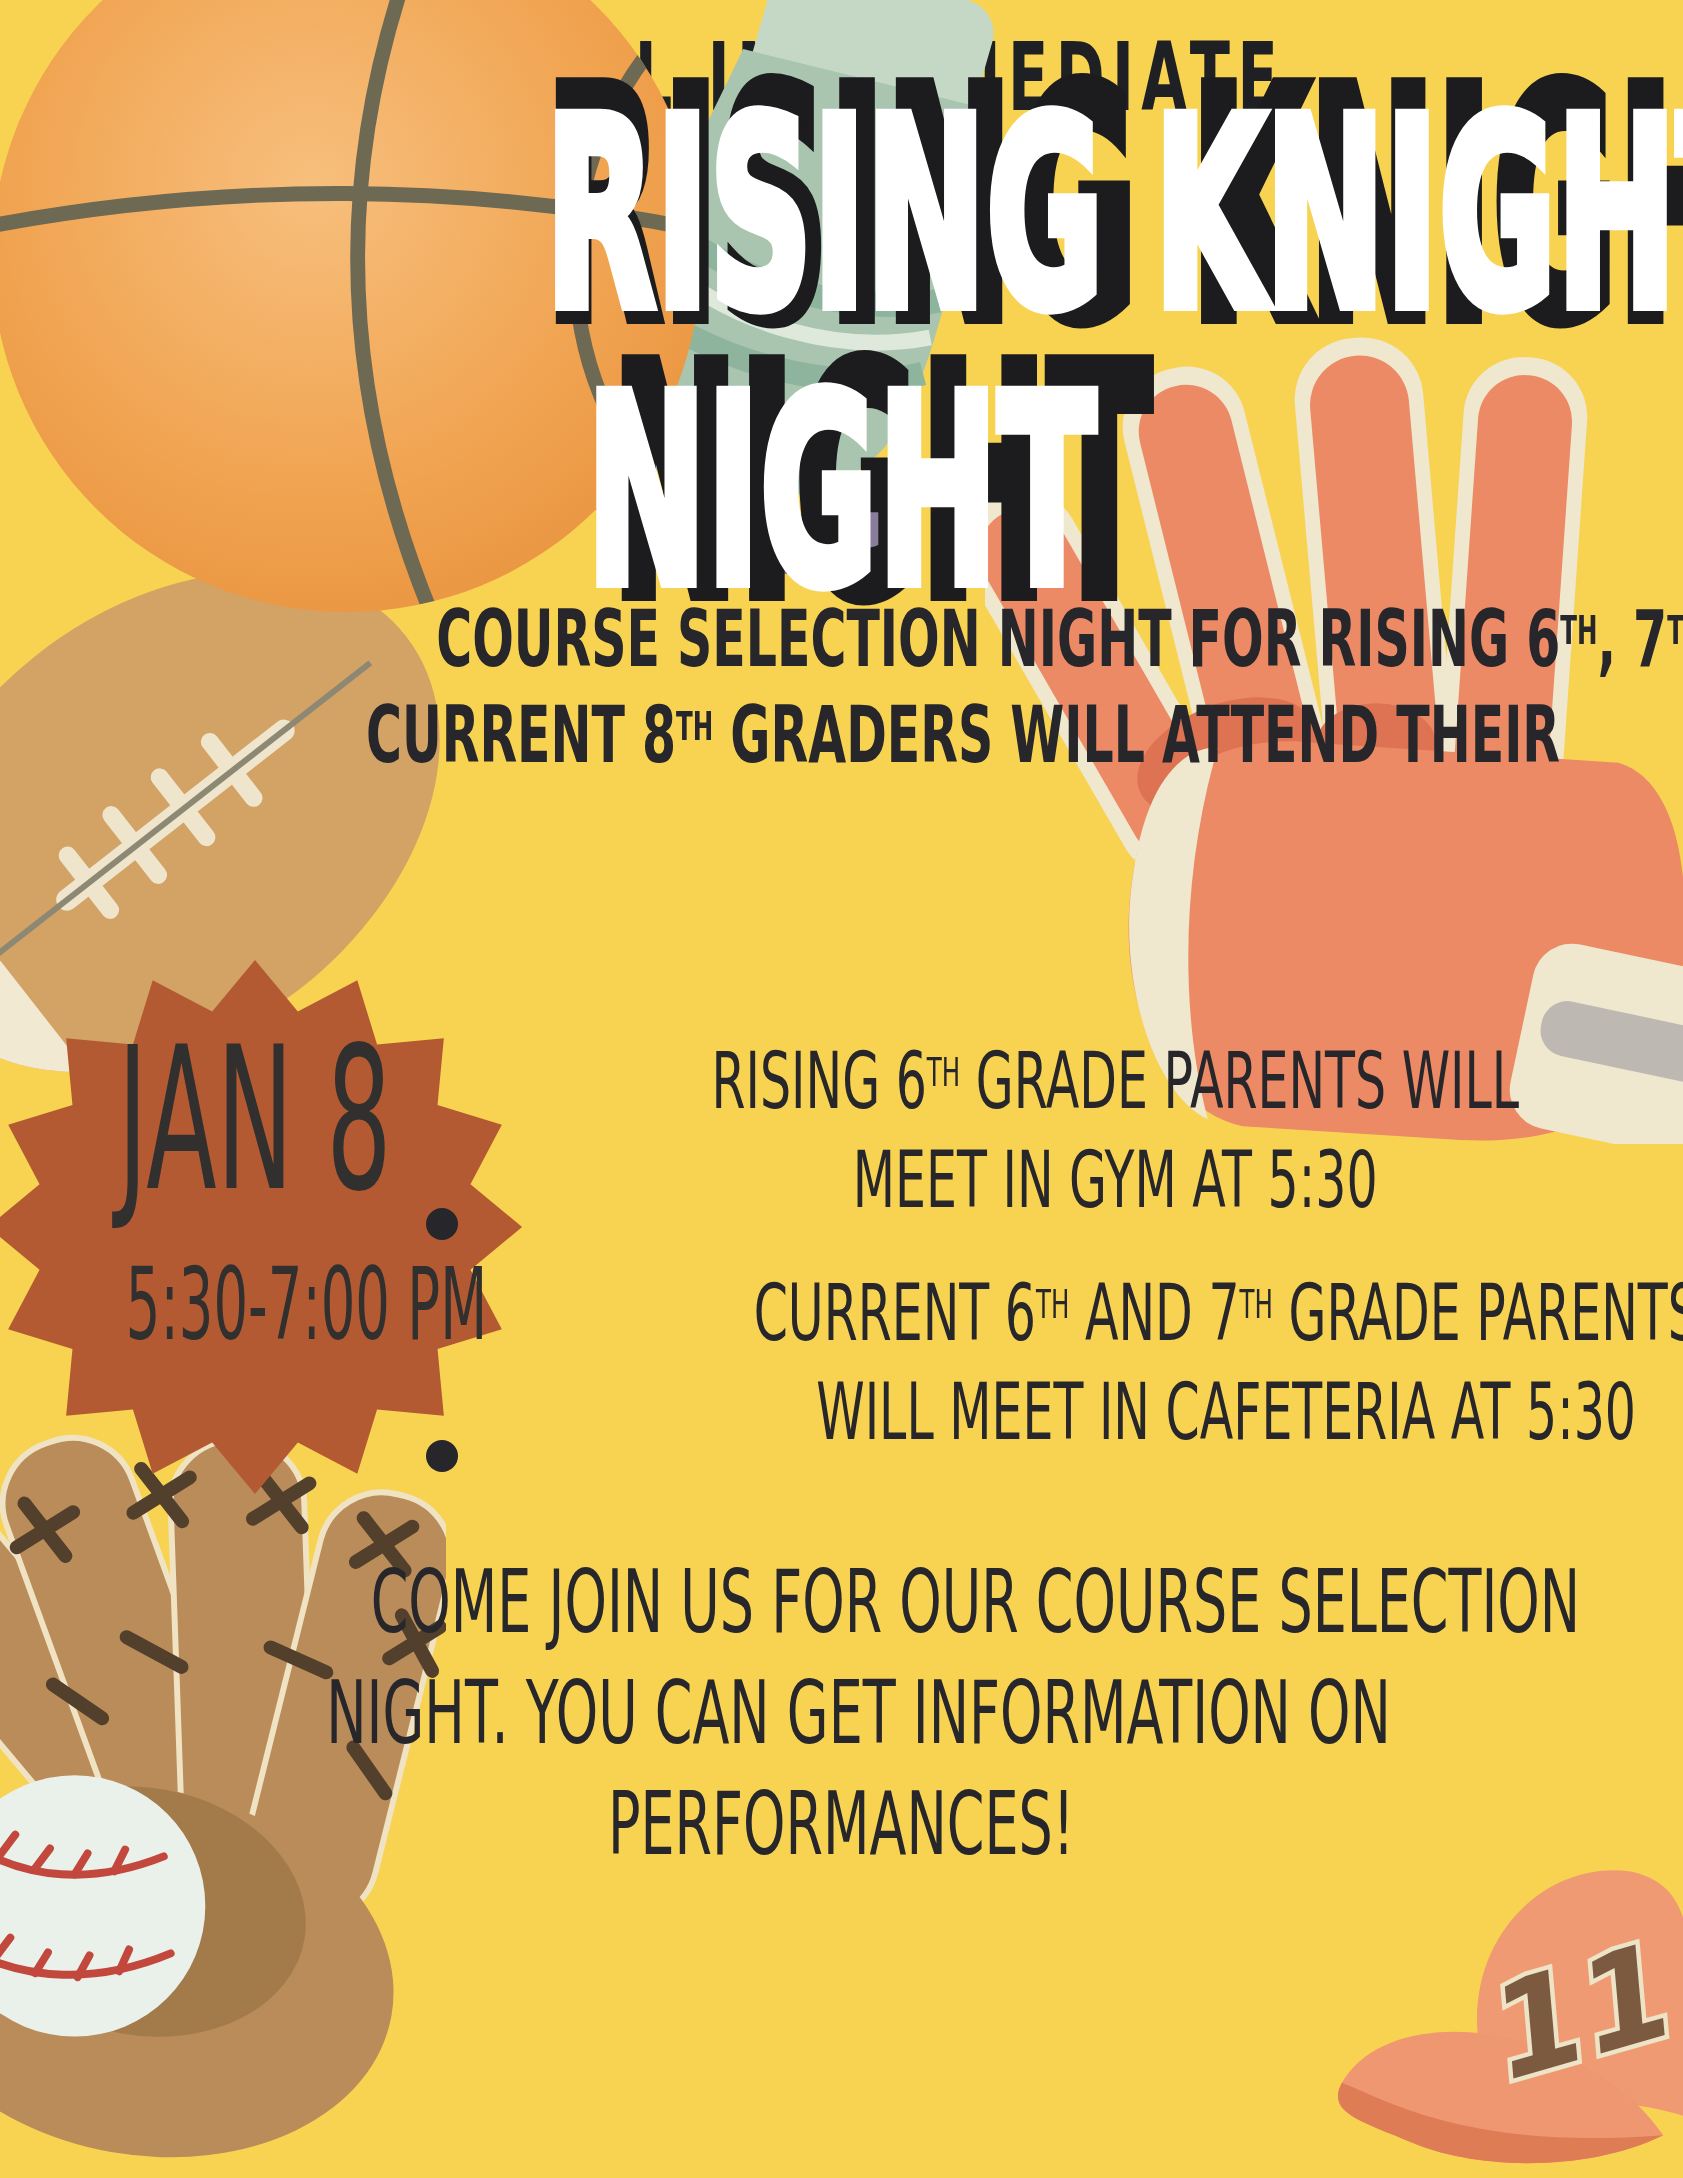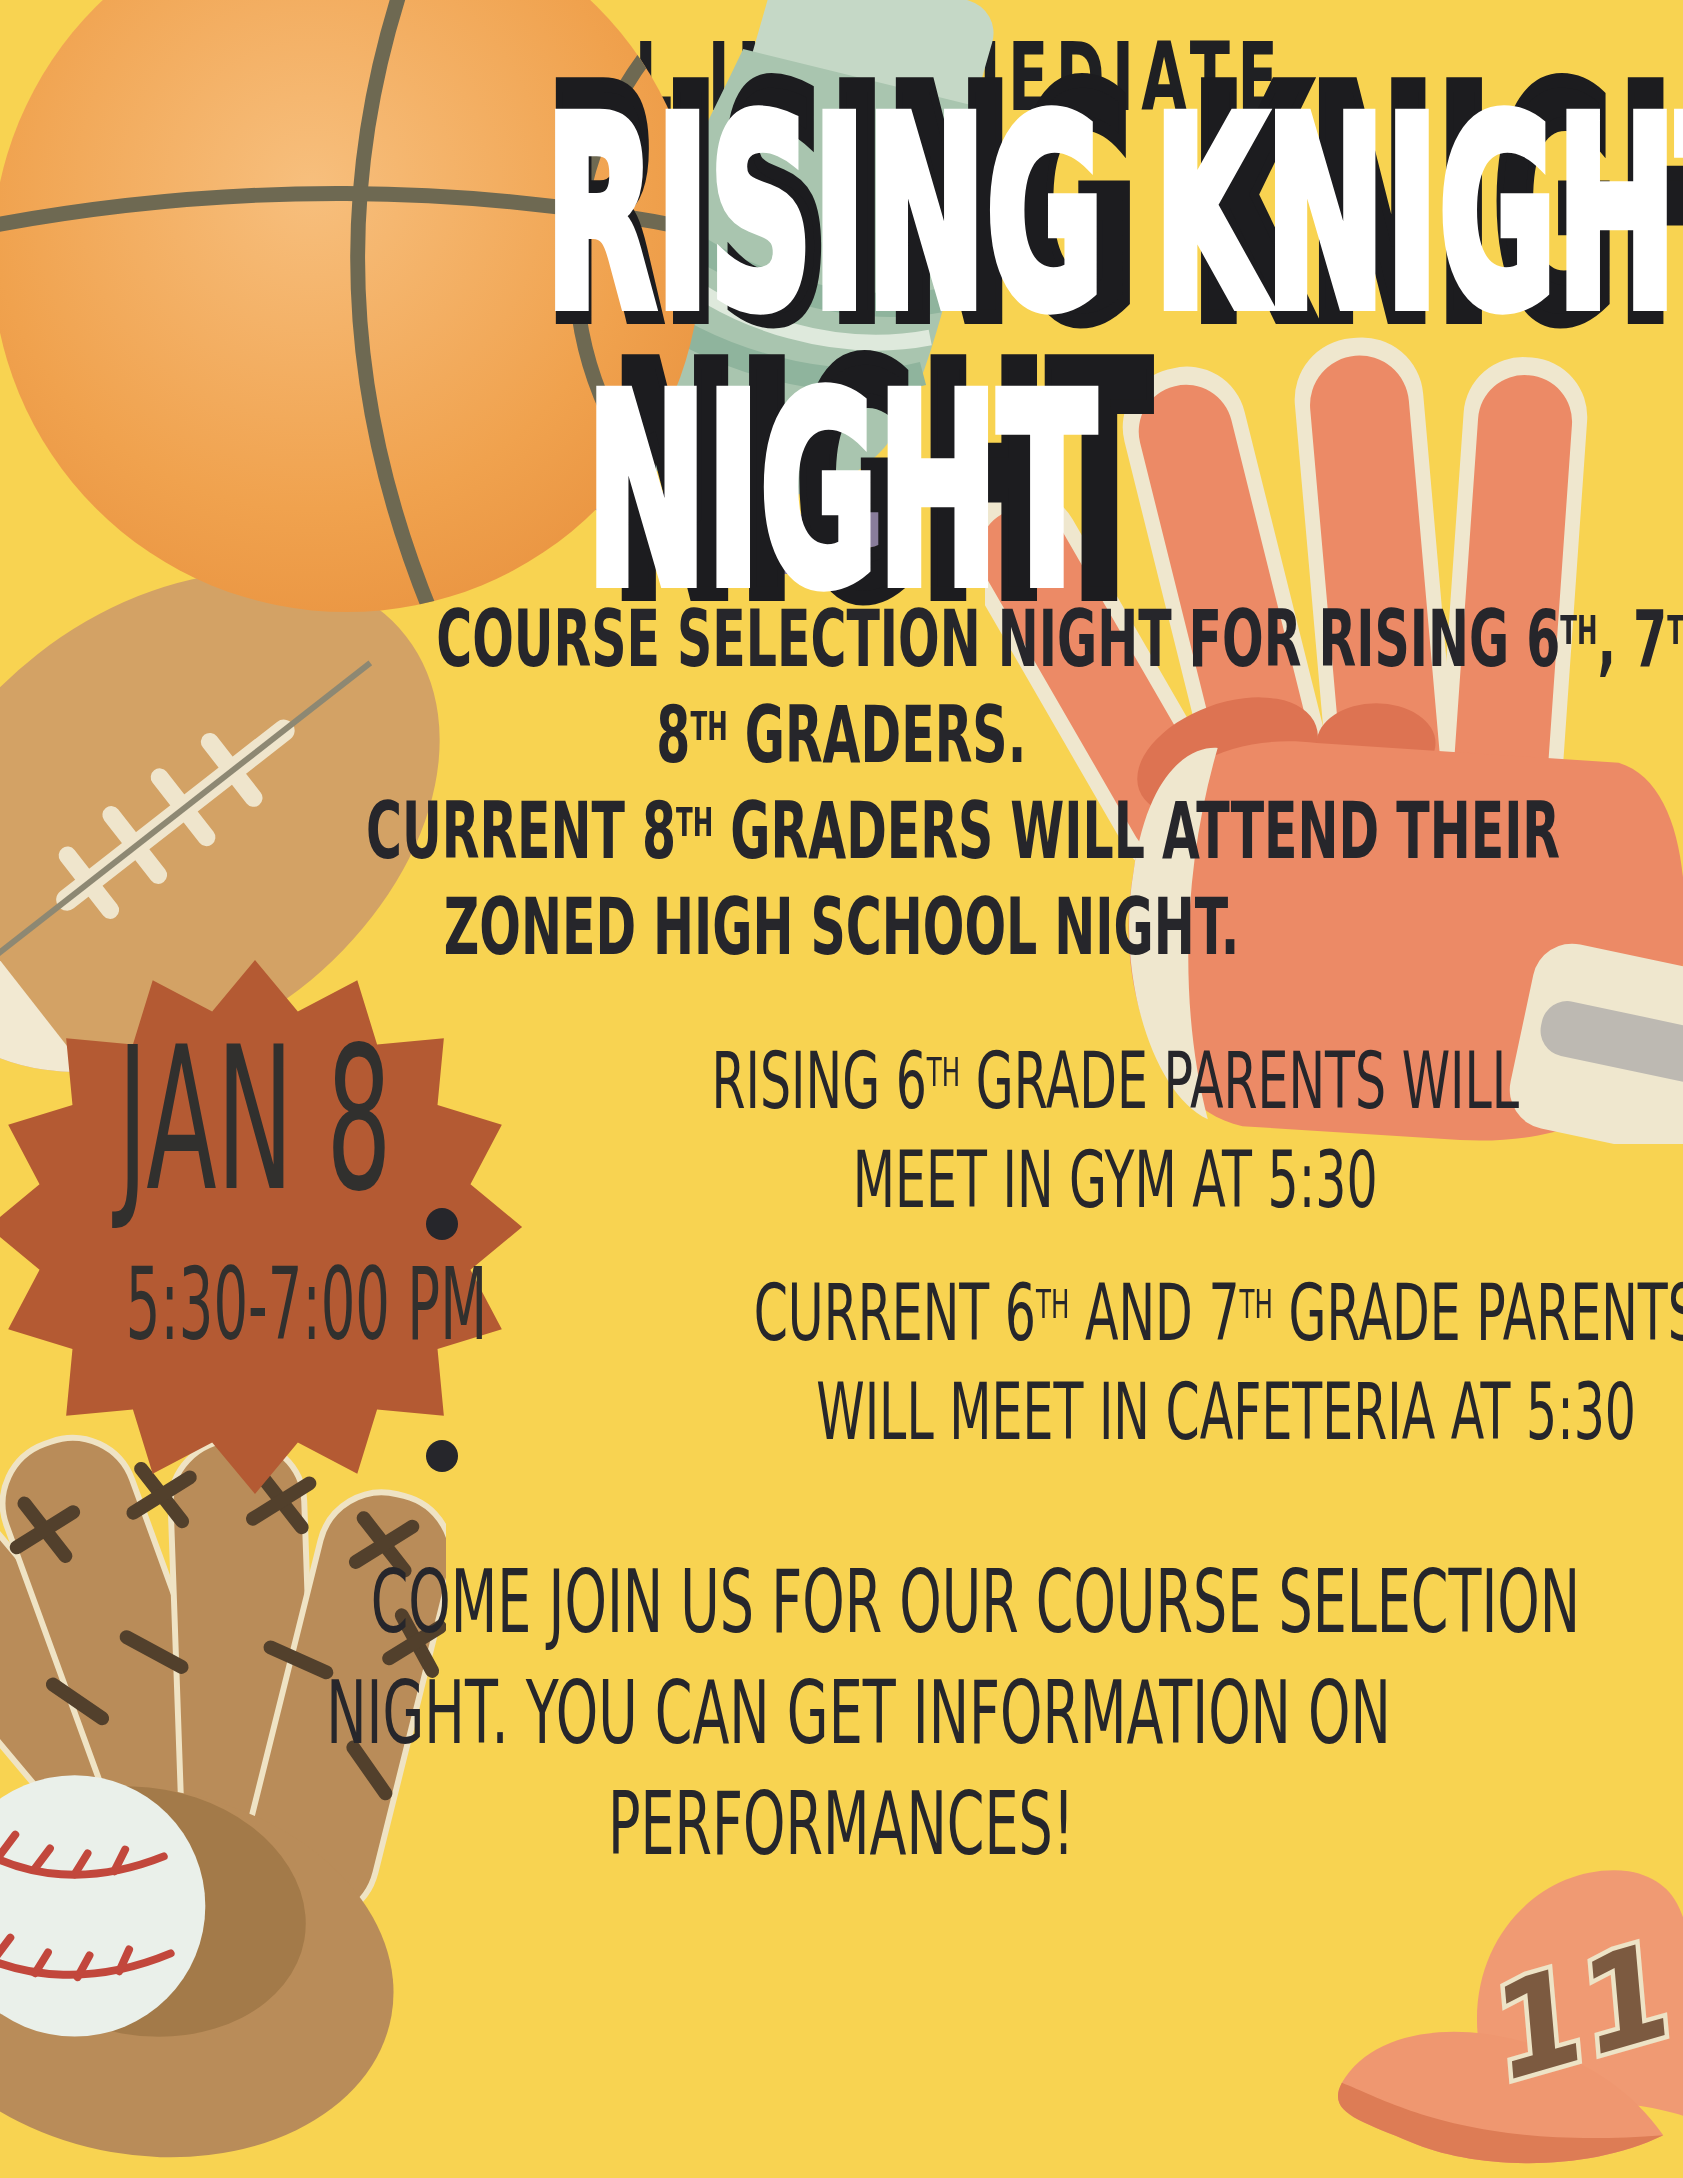"8TH GRADERS." div.cline { html: <div><span>8<sup>TH</sup> GRADERS.</span></div> -> none }
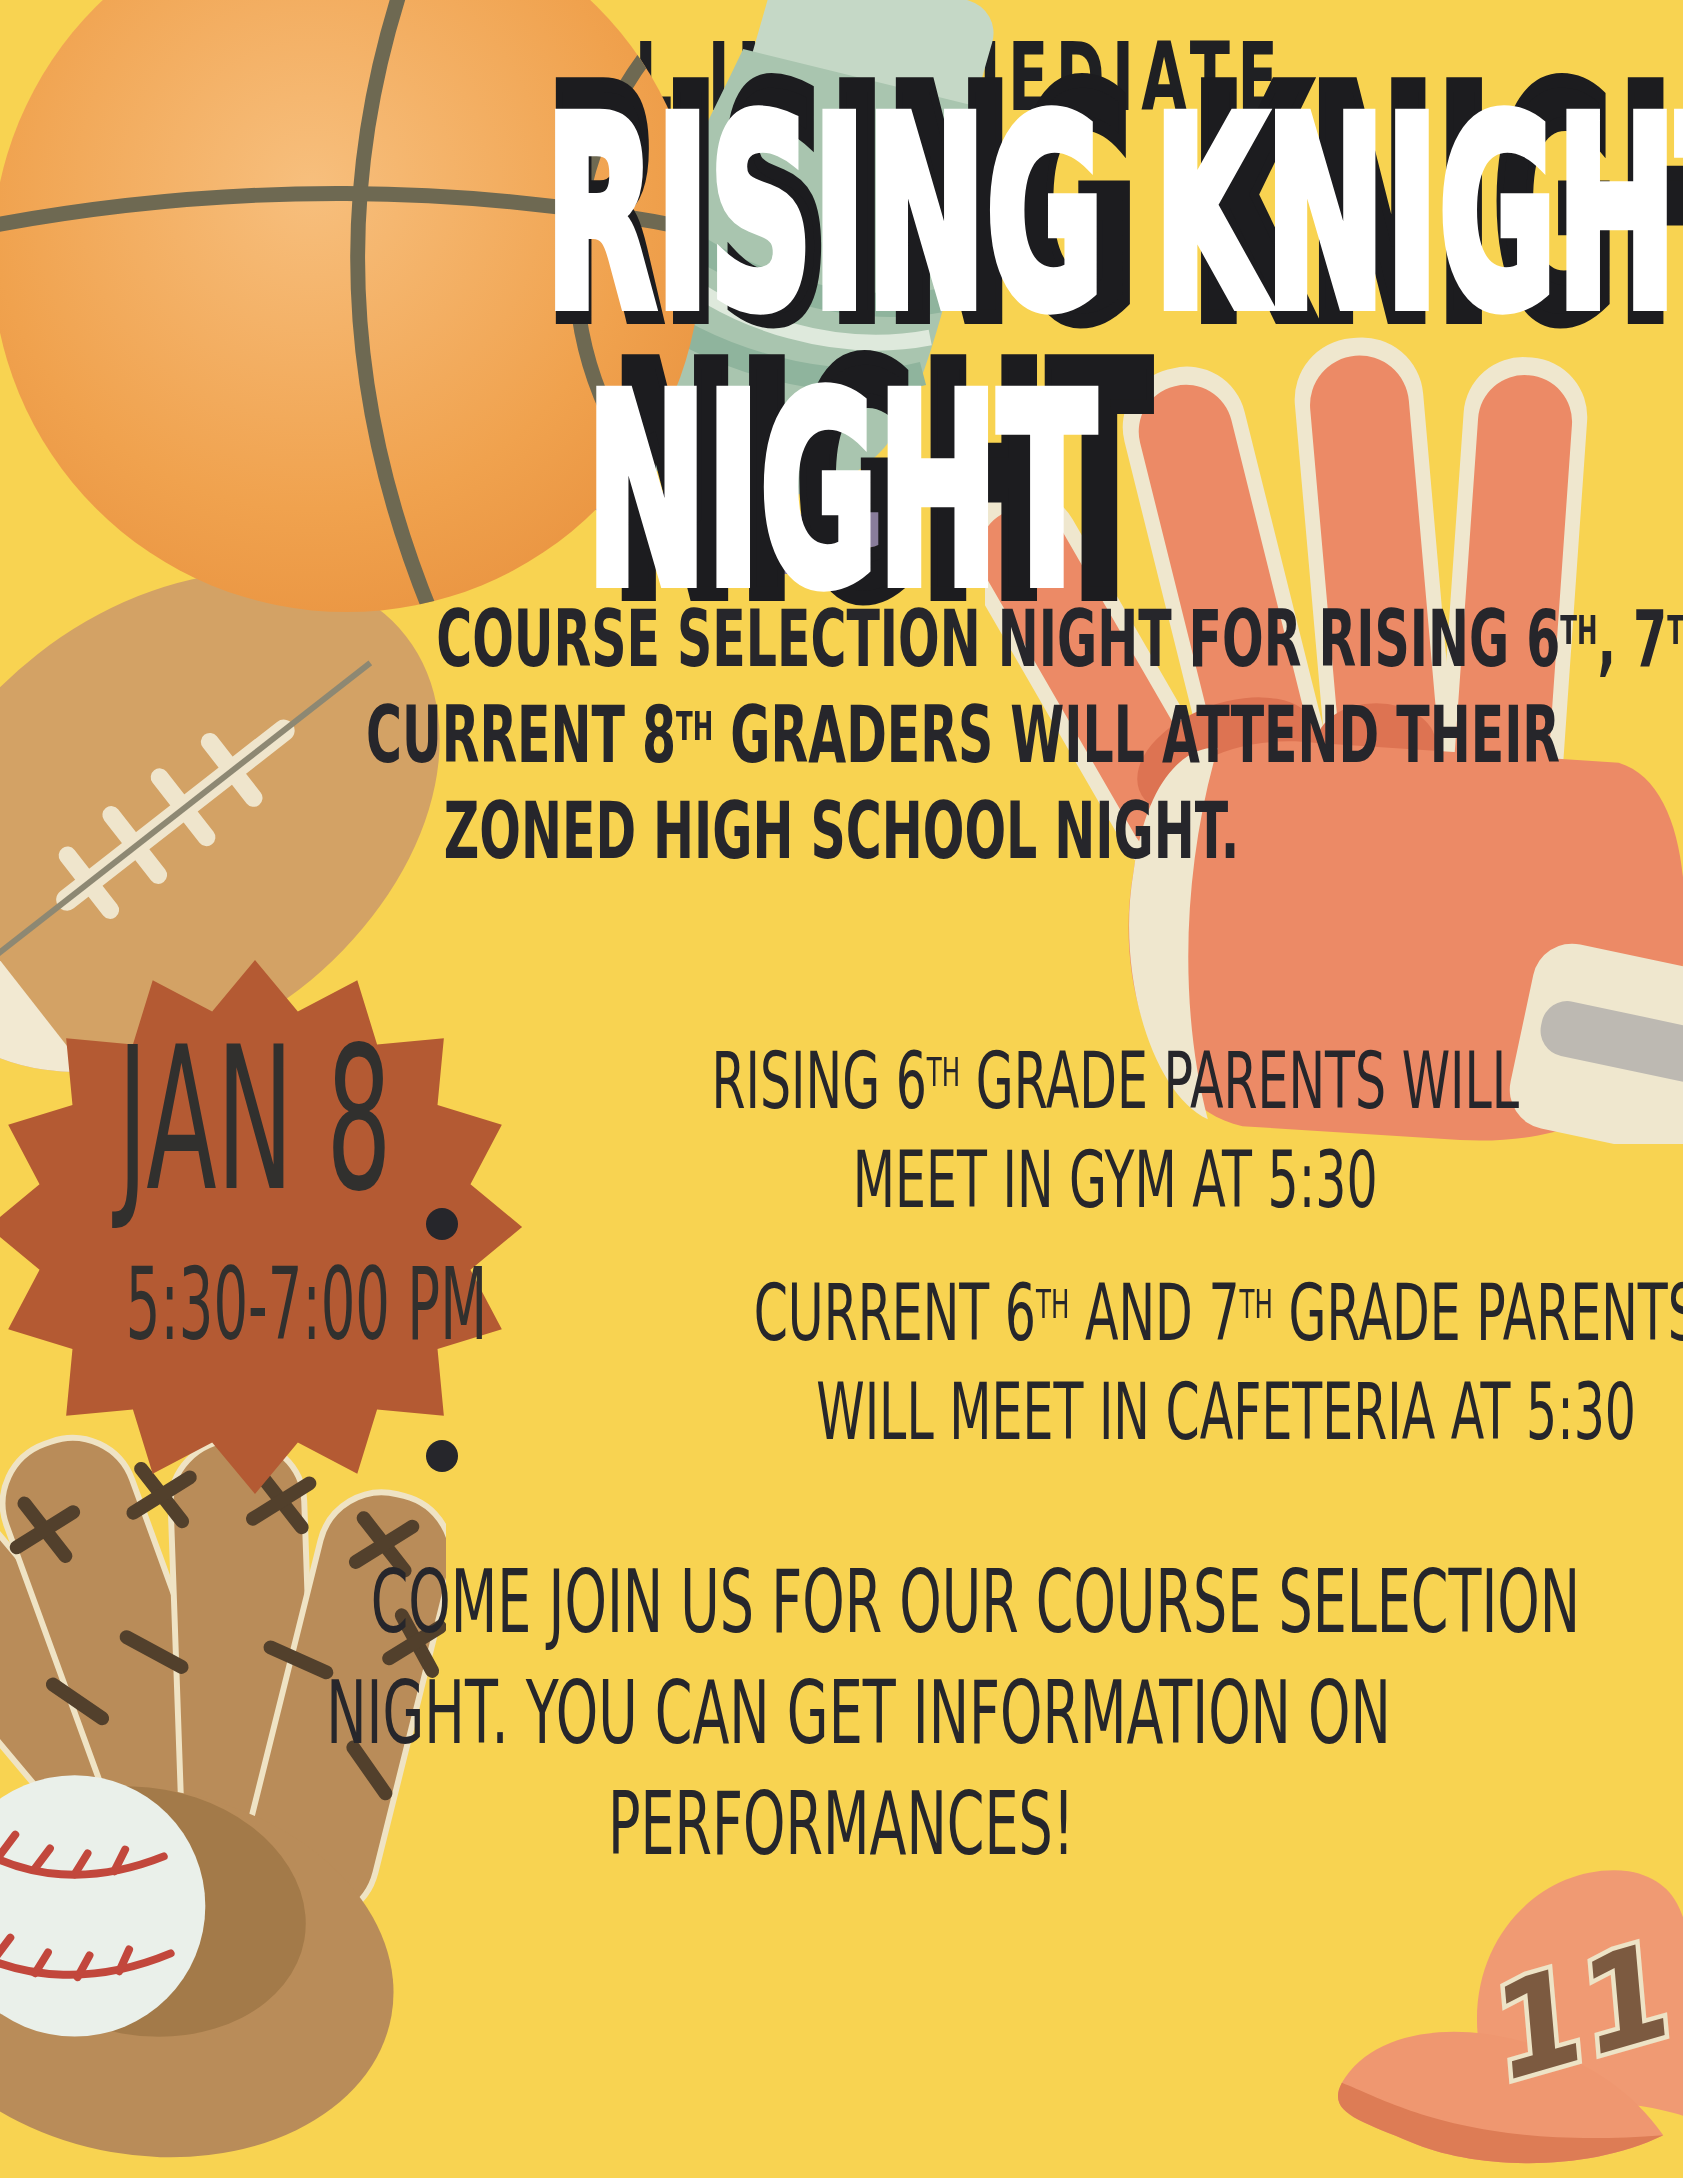"ZONED HIGH SCHOOL NIGHT." div.cline { html: <div><span>ZONED HIGH SCHOOL NIGHT.</span></div> -> none }
